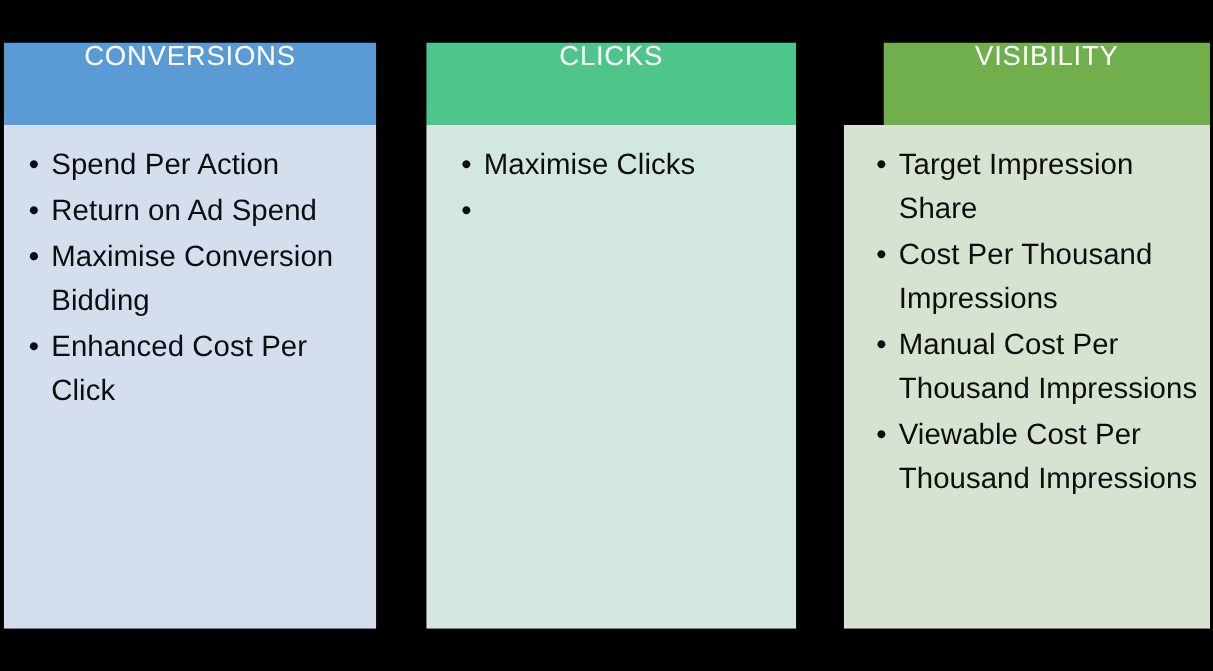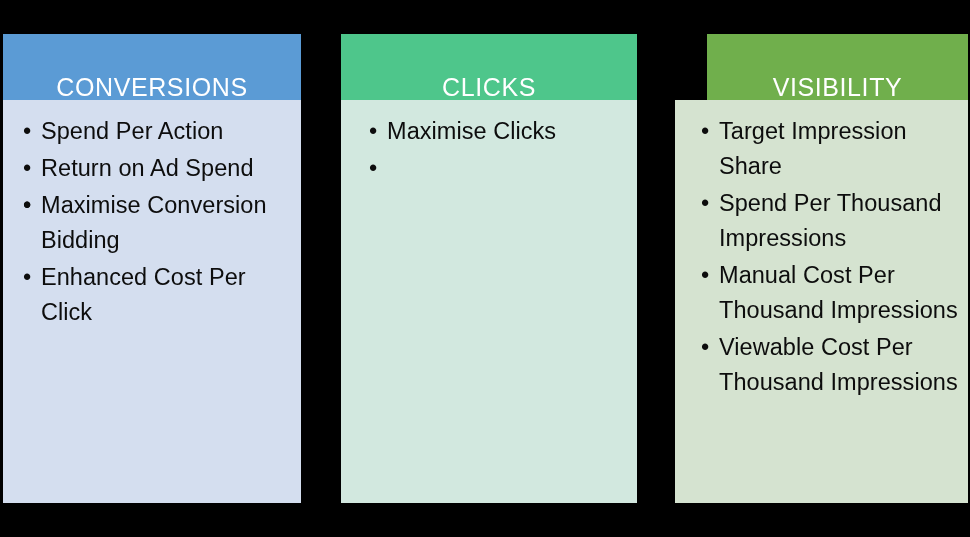"CONVERSIONS" .card-header { align-items: flex-end -> flex-start; font-size: 25px -> 22px }
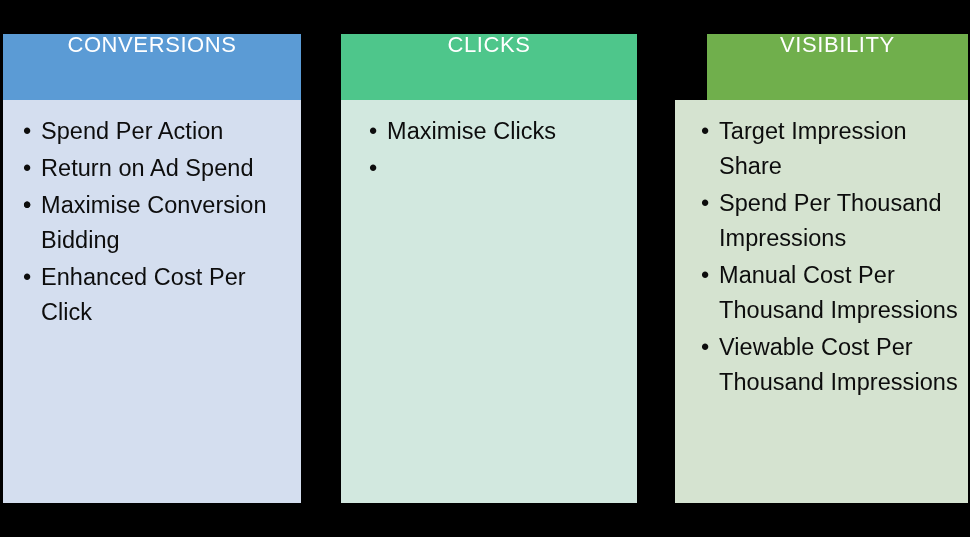"Spend Per Thousand Impressions" span { text: Spend -> Cost }
